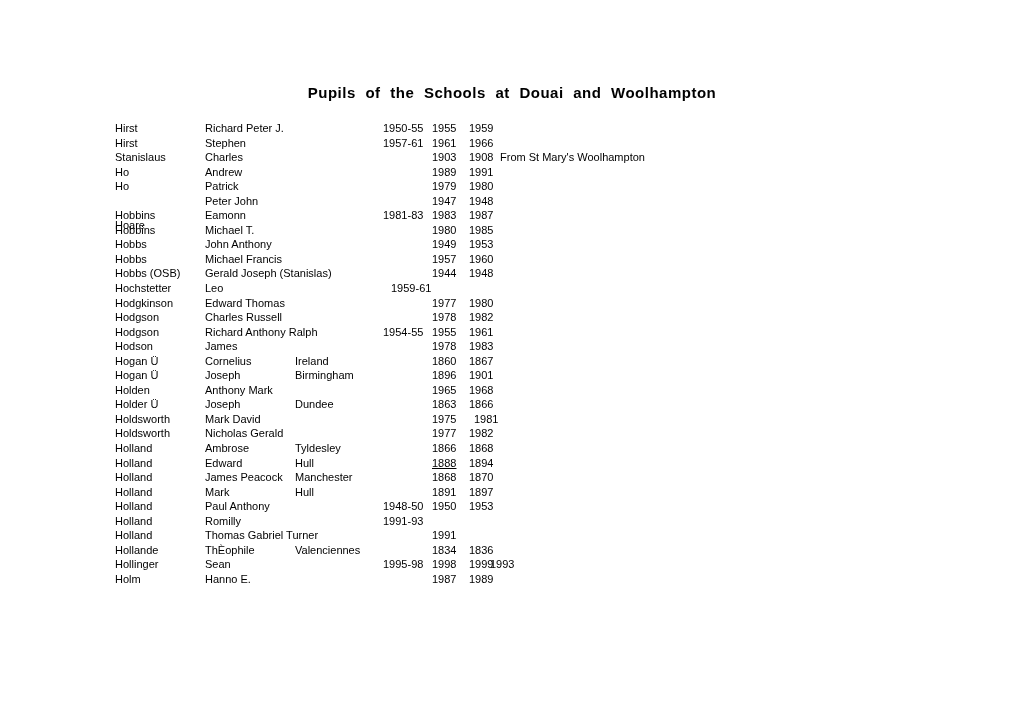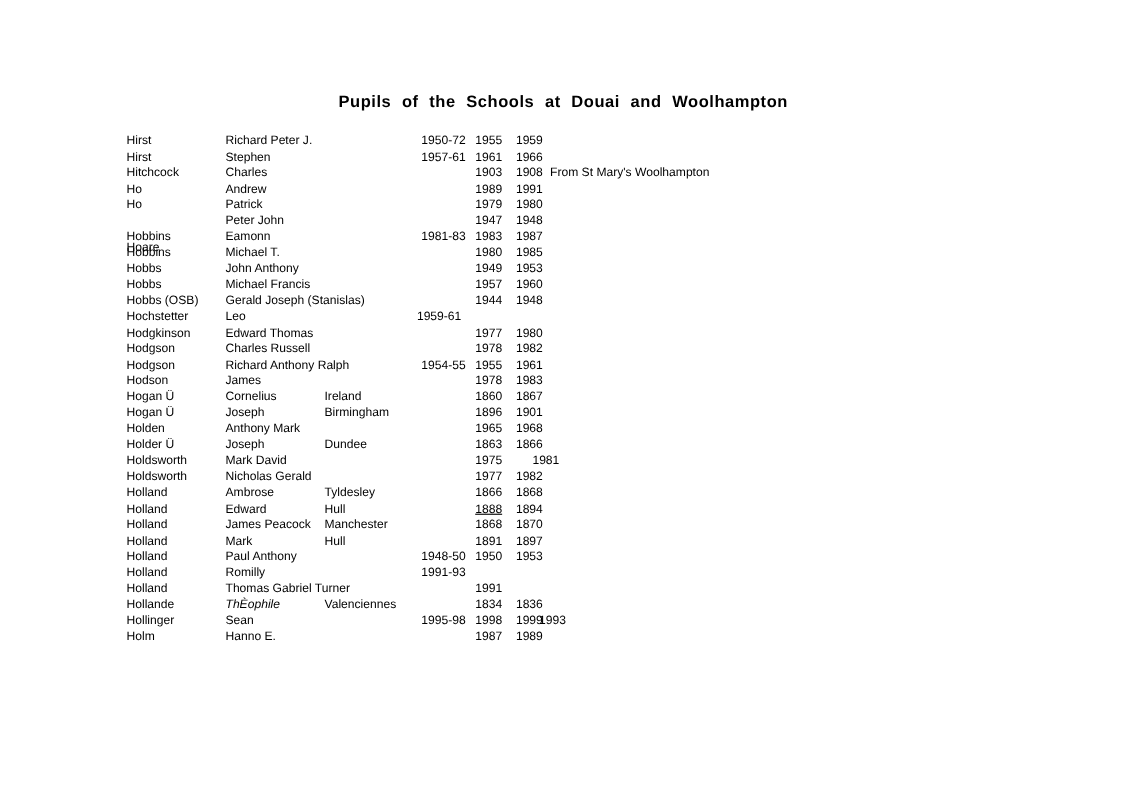"1950-72" span.cell { text: 1950-72 -> 1950-55 }
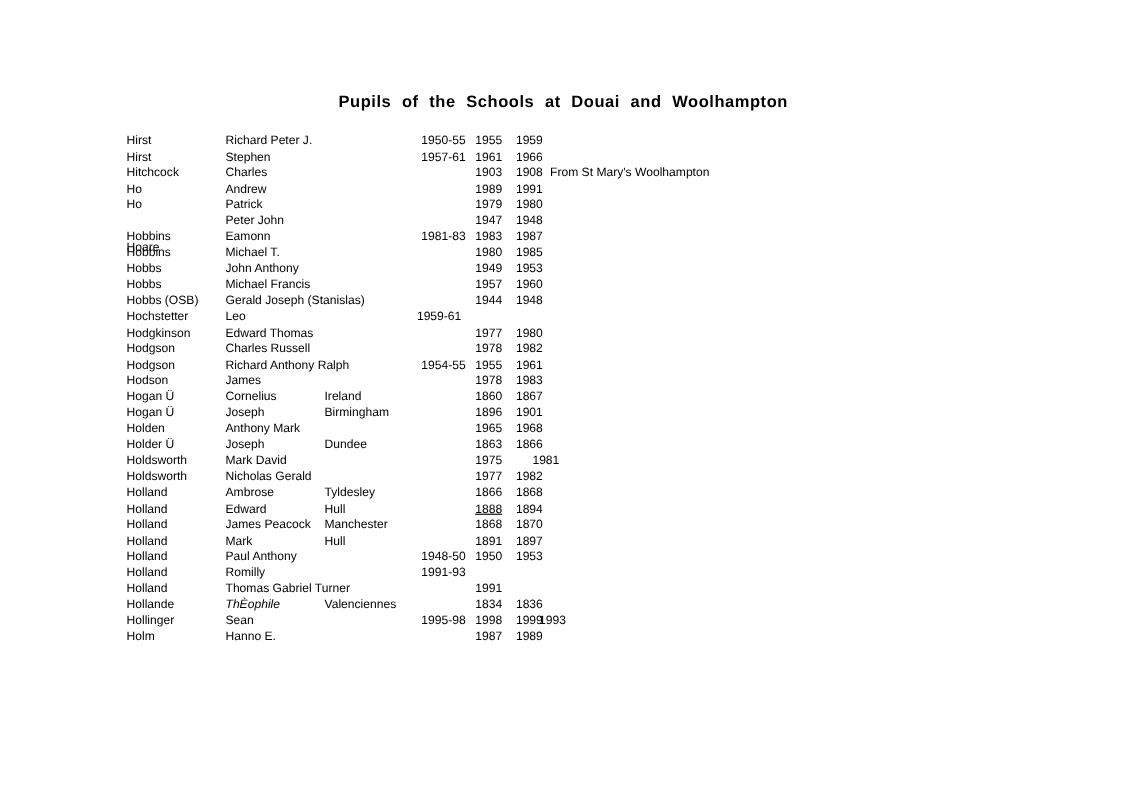"Hitchcock" span.cell { text: Hitchcock -> Stanislaus }
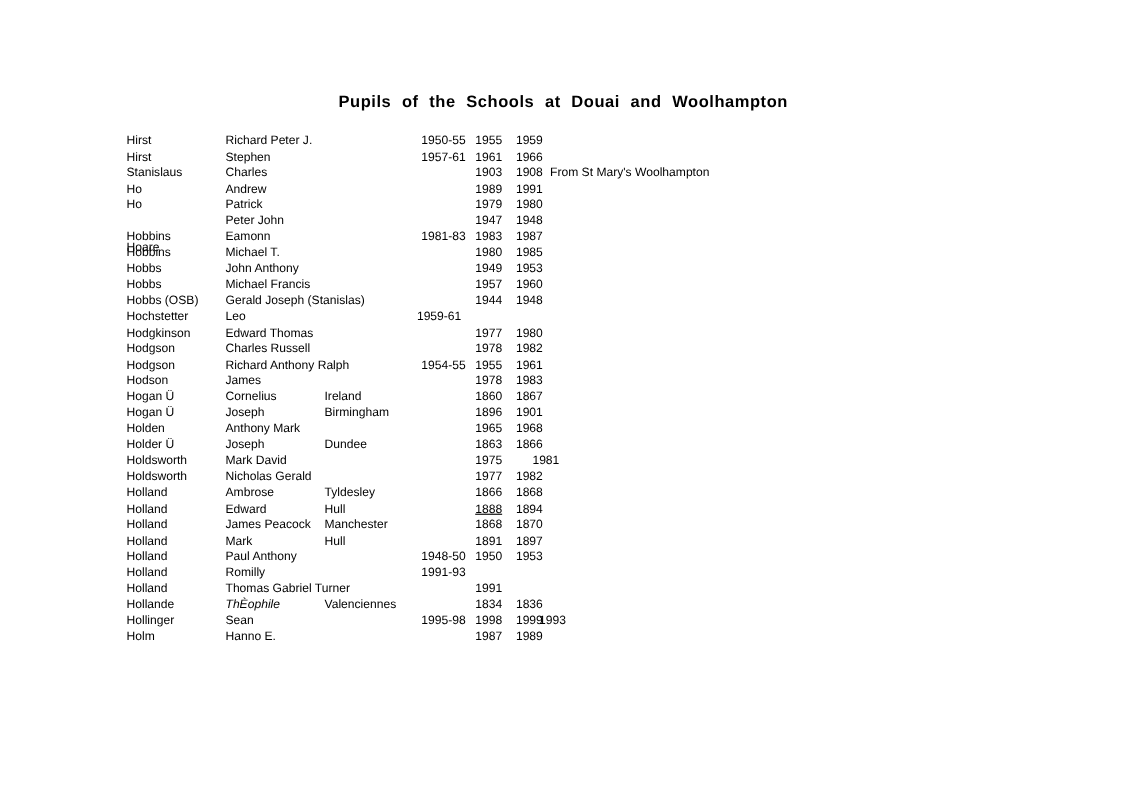"1959-61" span.cell { left: 264px -> 276px }
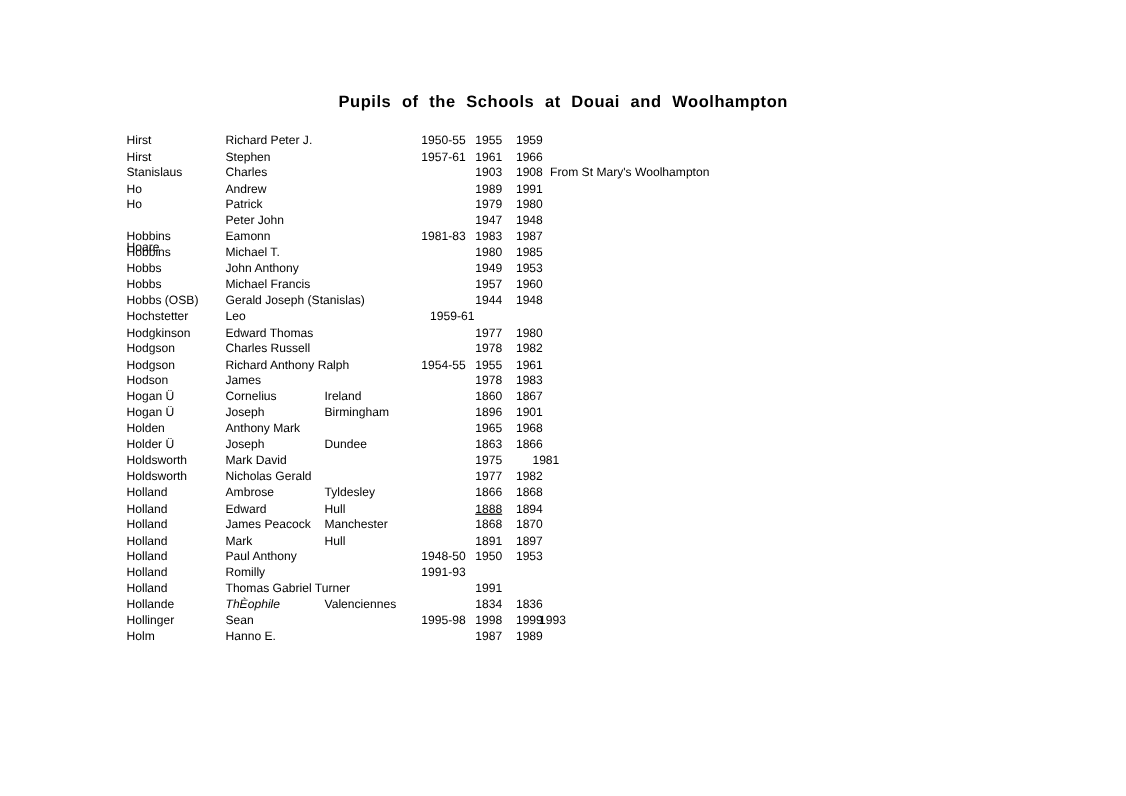"1981" span.cell { left: 369px -> 359px }
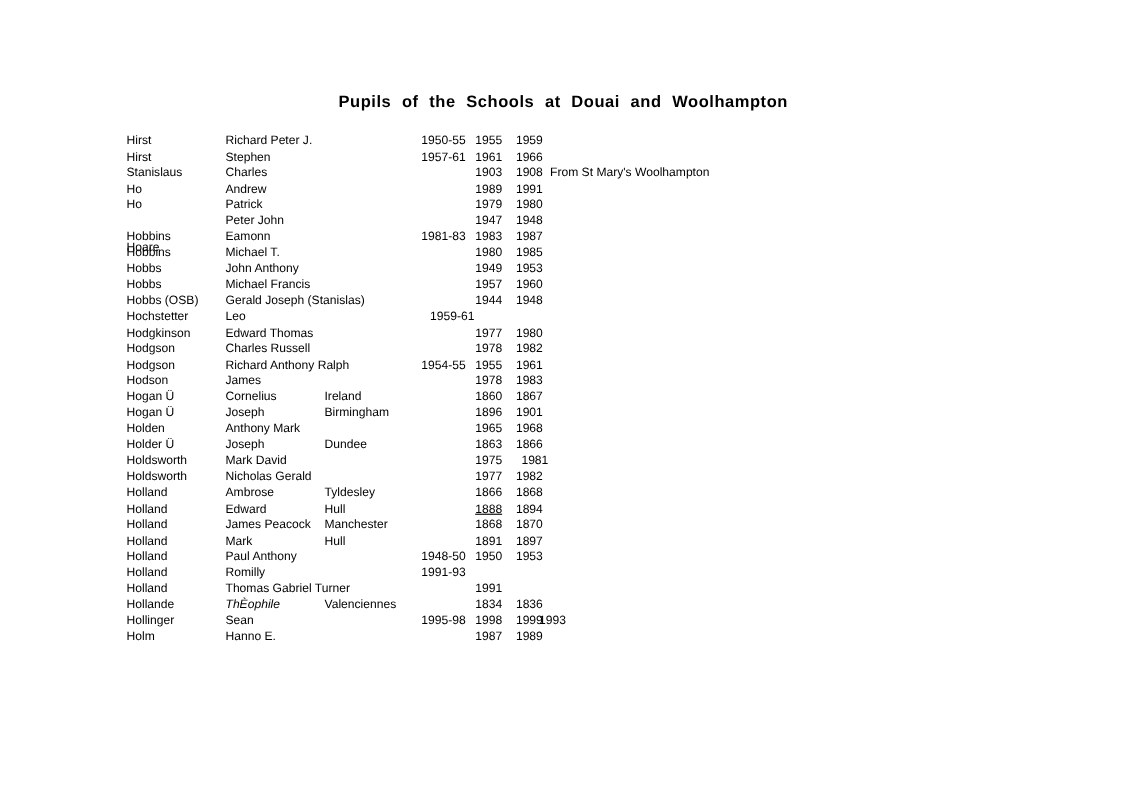"ThÈophile" span.cell { font-style: italic -> none }
